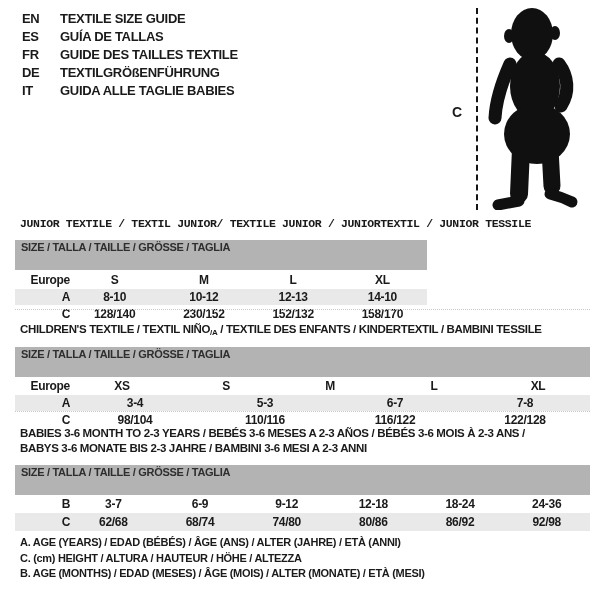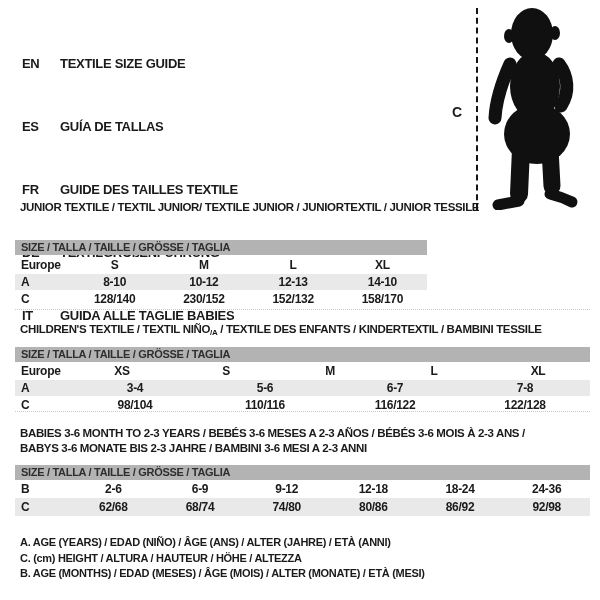"EN" .lang-row { margin-top: 45px -> none }
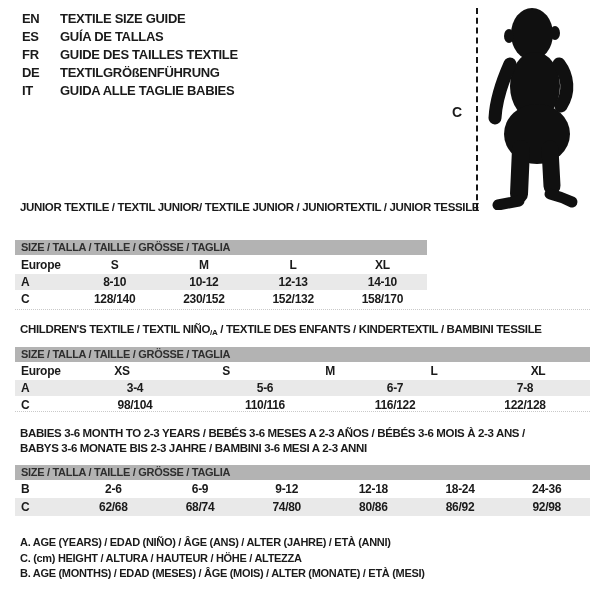"JUNIOR TEXTILE / TEXTIL JUNIOR/" div.sec-title { font-family: none -> Liberation Mono, monospace; top: 200px -> 216px }
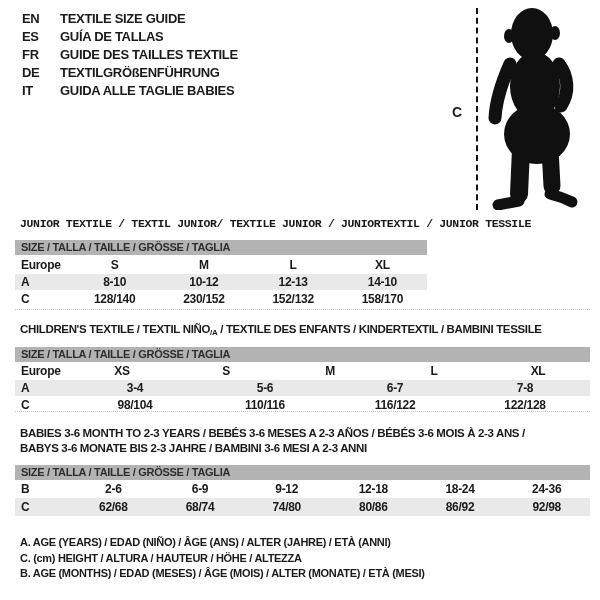"SIZE / TALLA / TAILLE" .t-head { height: 15px -> 30px }
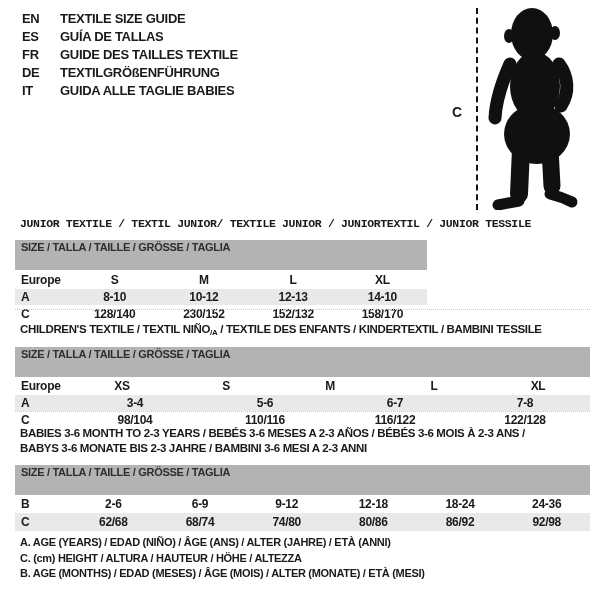"Europe" .cell-label { text-align: left -> right }
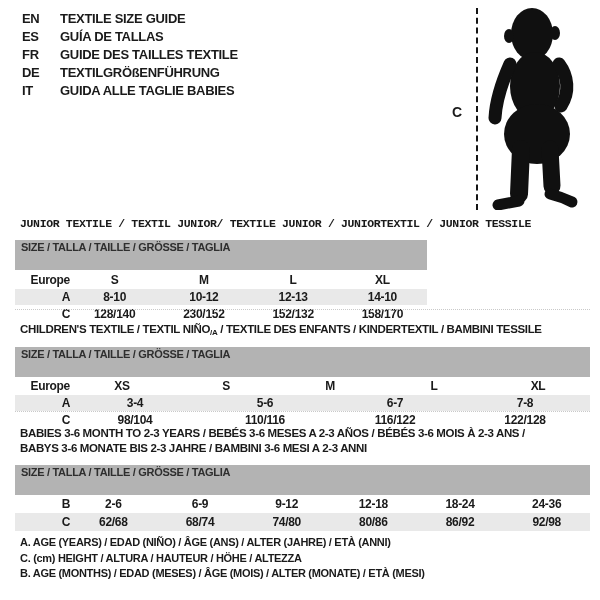"5-6" span.cell { text: 5-6 -> 5-3 }
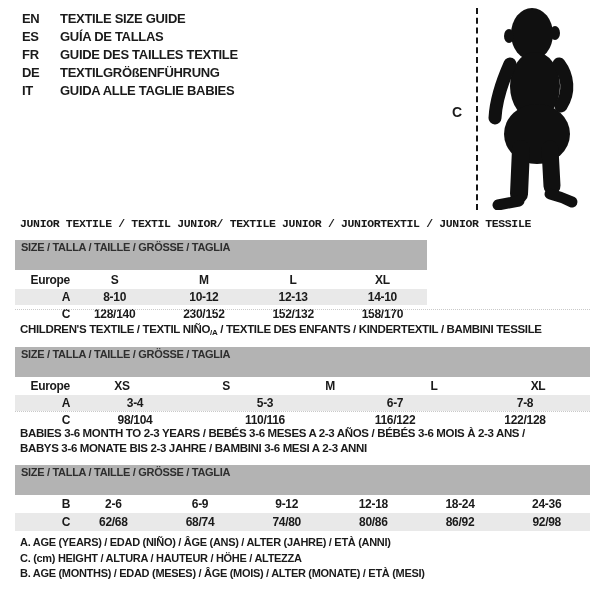"2-6" span.cell { text: 2-6 -> 3-7 }
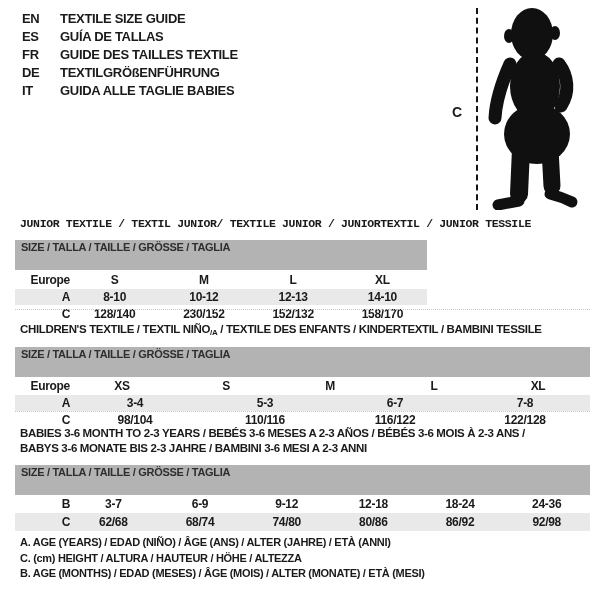"A. AGE (YEARS) / EDAD" div.footnote { text: NIÑO -> BÉBÉS }
